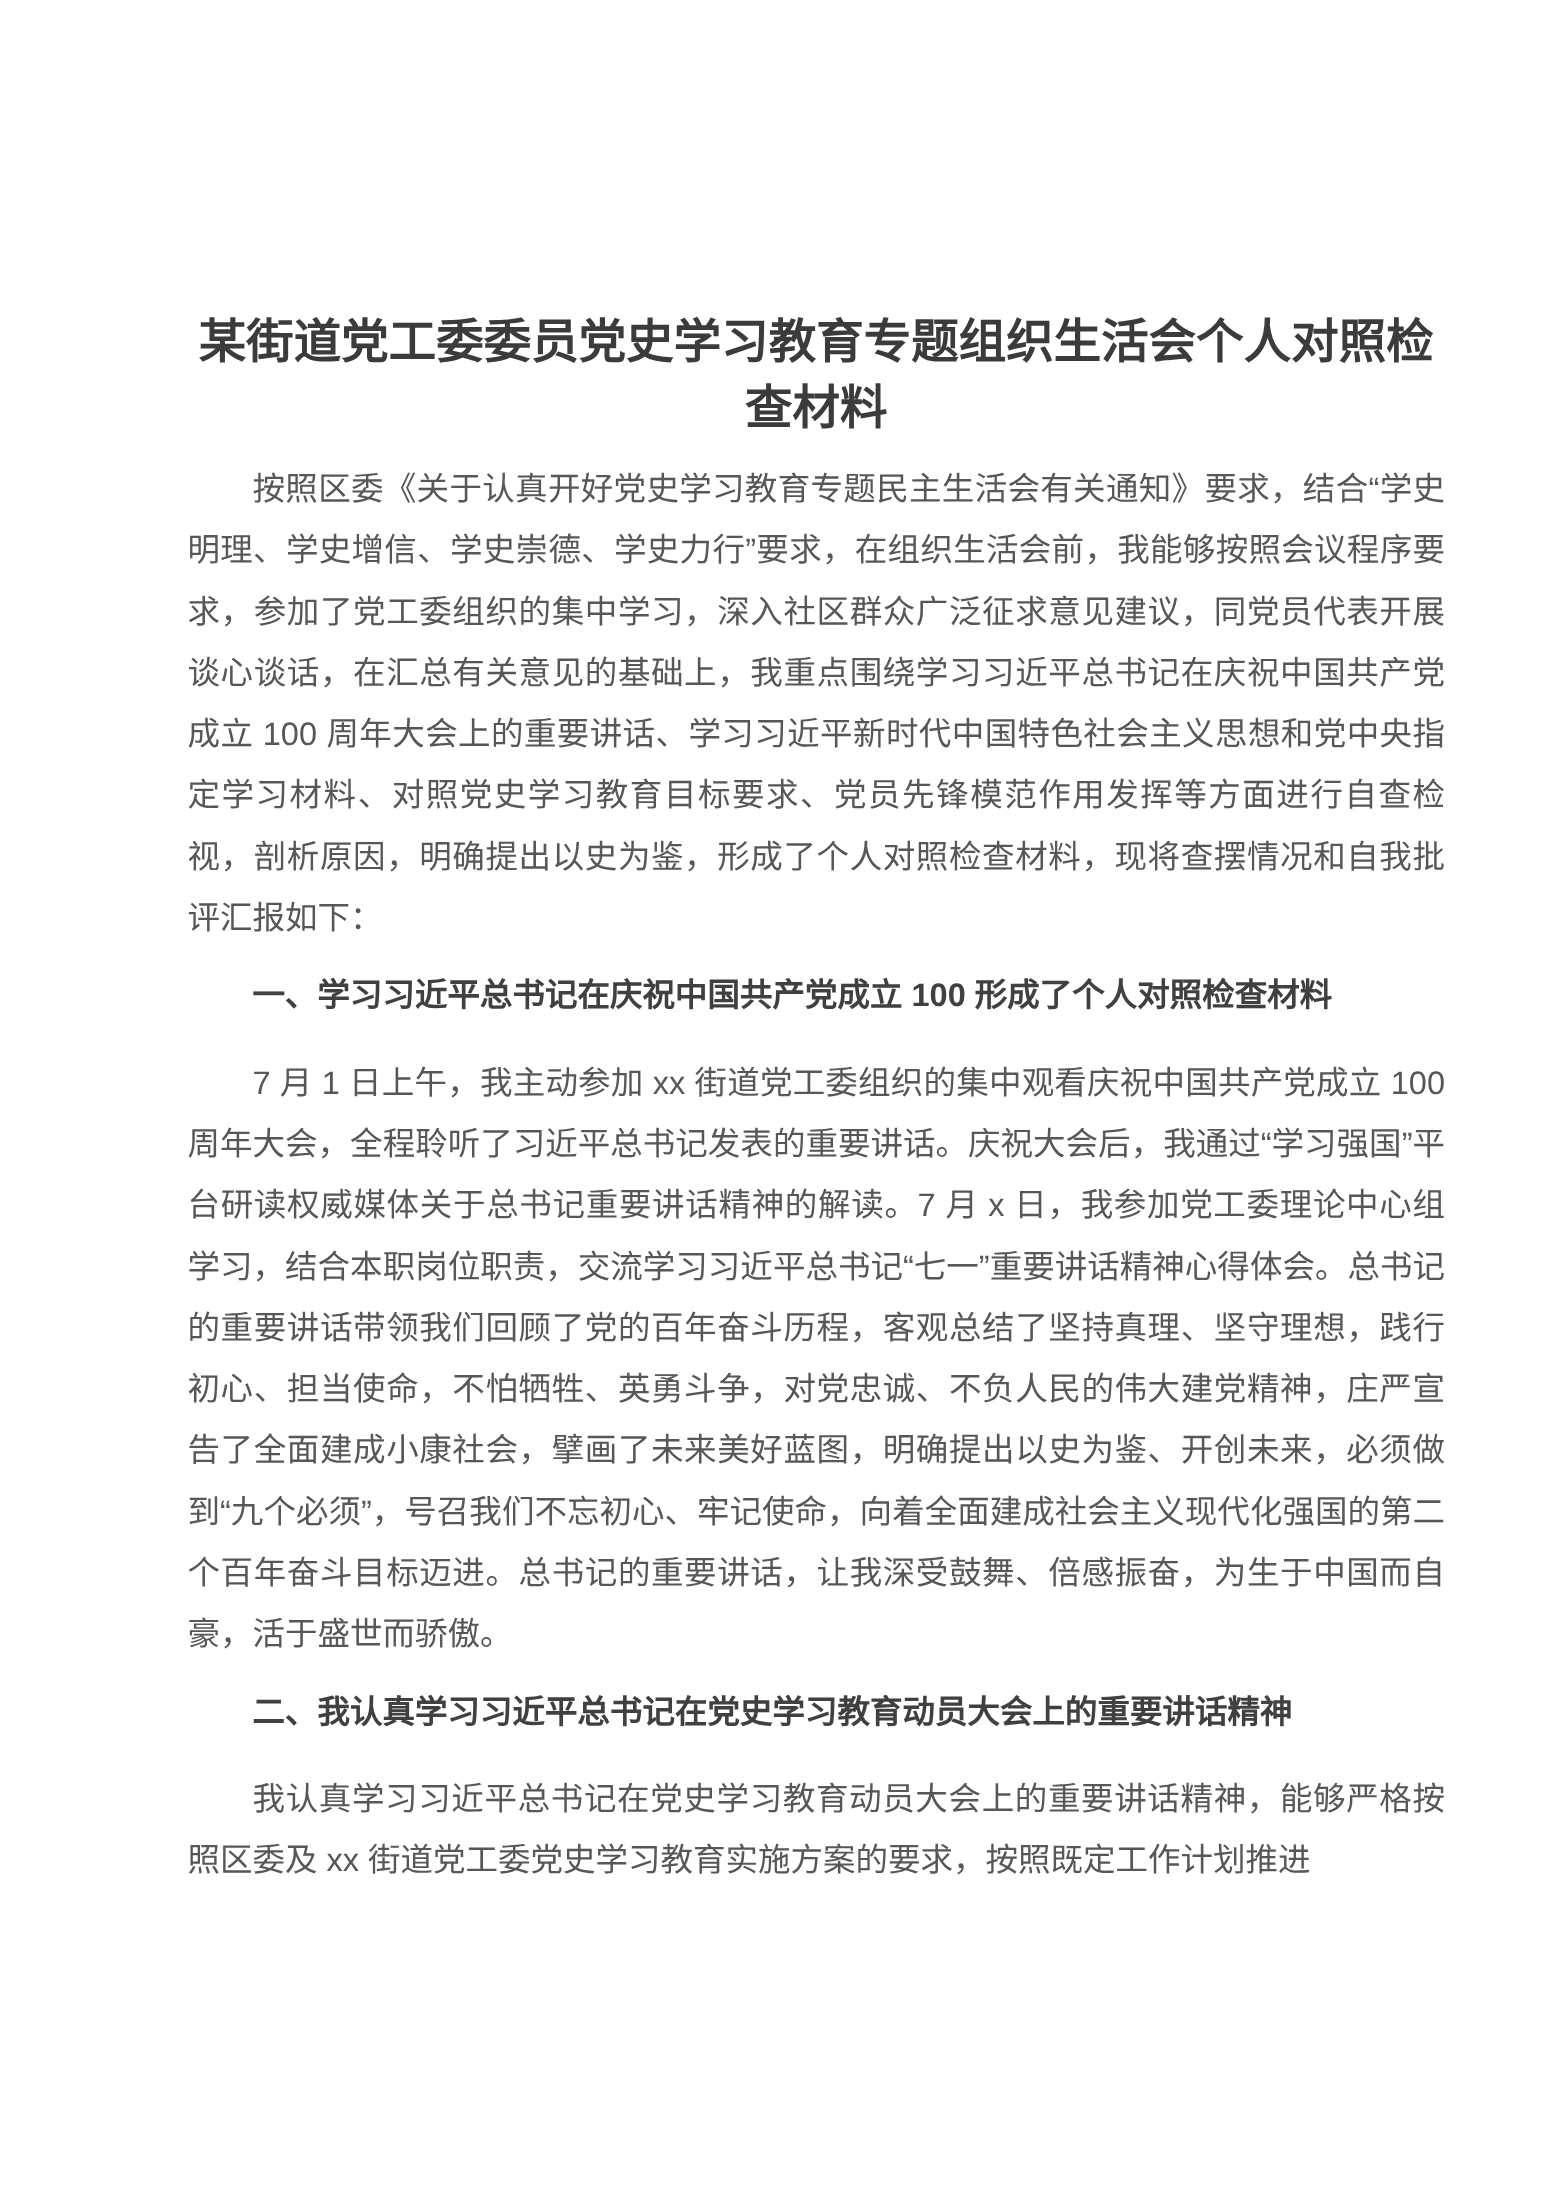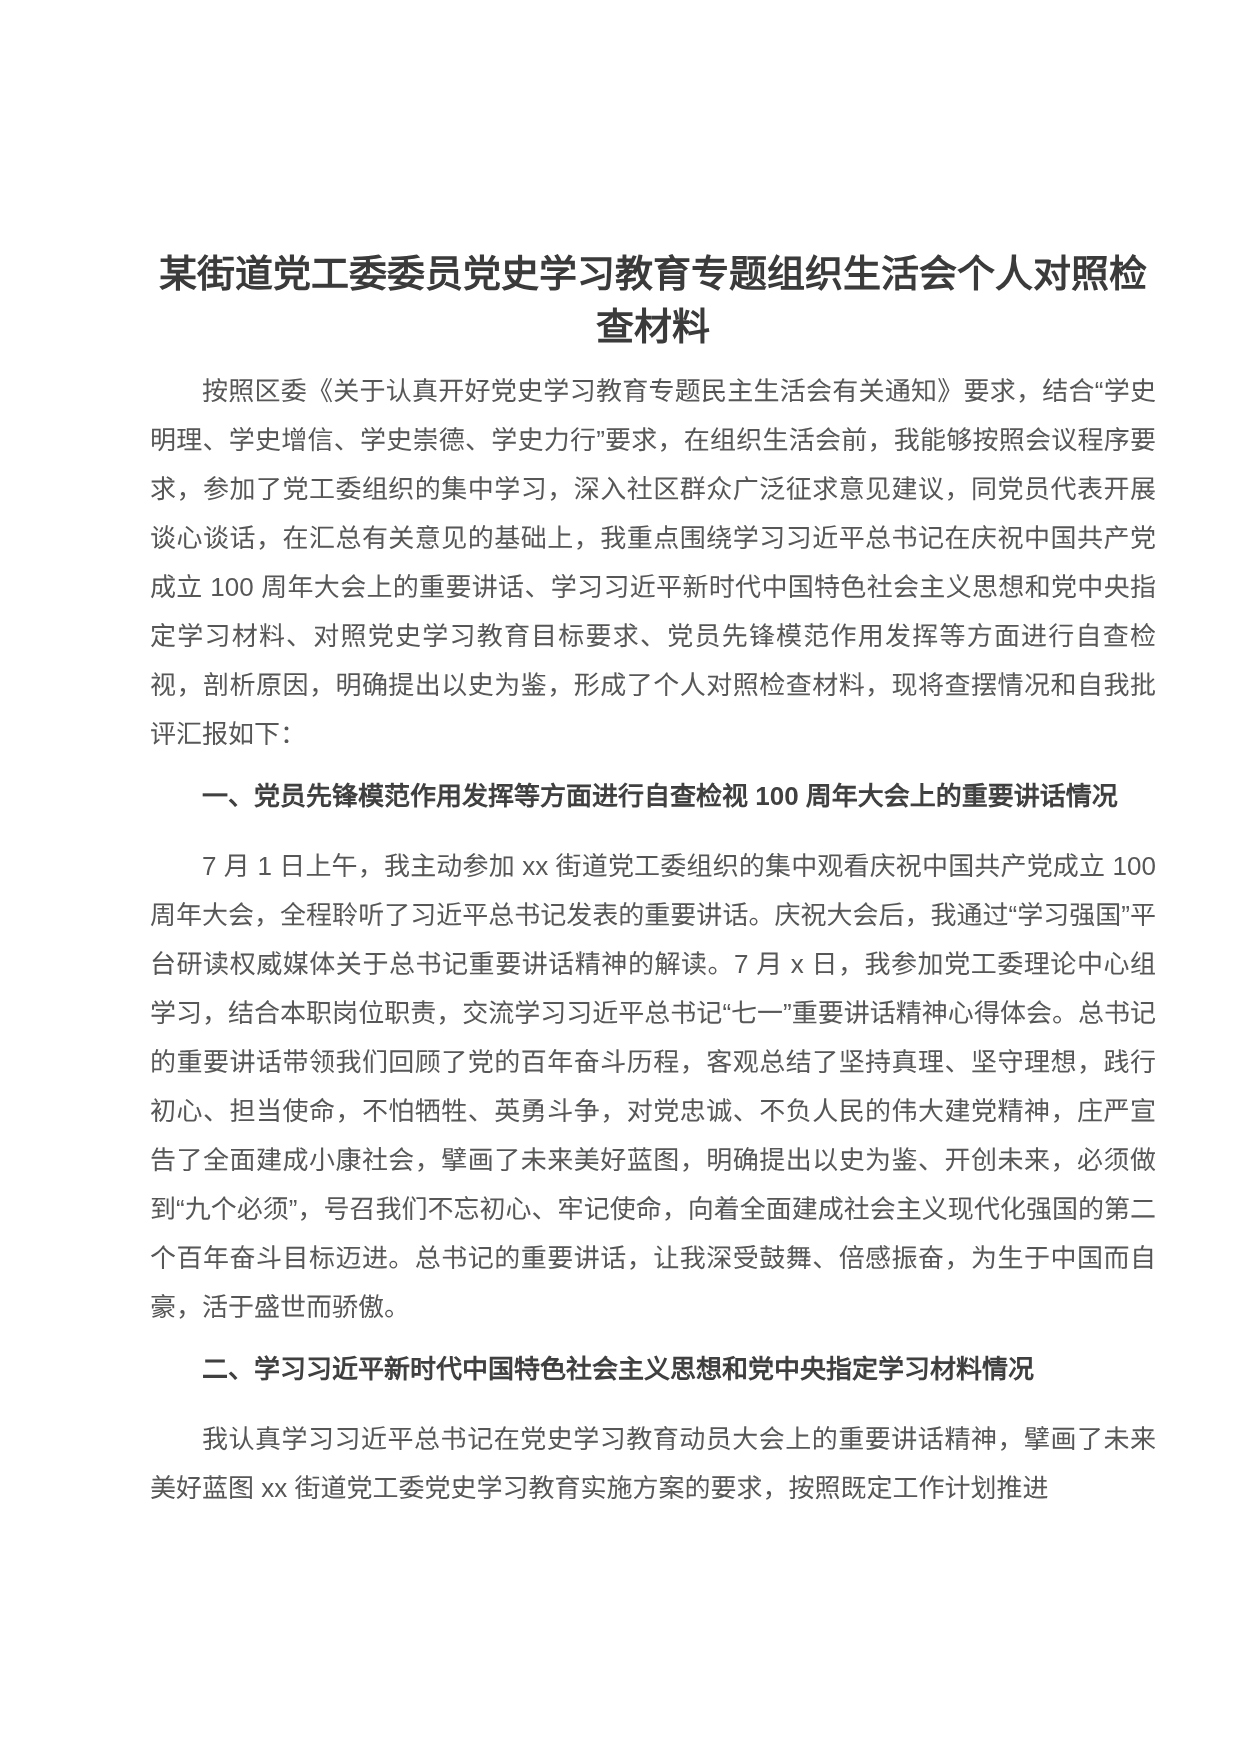"一、党员先锋模范作用发挥等方面进行自查检视 100 周年大会上的重要讲话情况" p.section-heading { text: 党员先锋模范作用发挥等方面进行自查检视 100 周年大会上的重要讲话情况 -> 学习习近平总书记在庆祝中国共产党成立 100 形成了个人对照检查材料 }
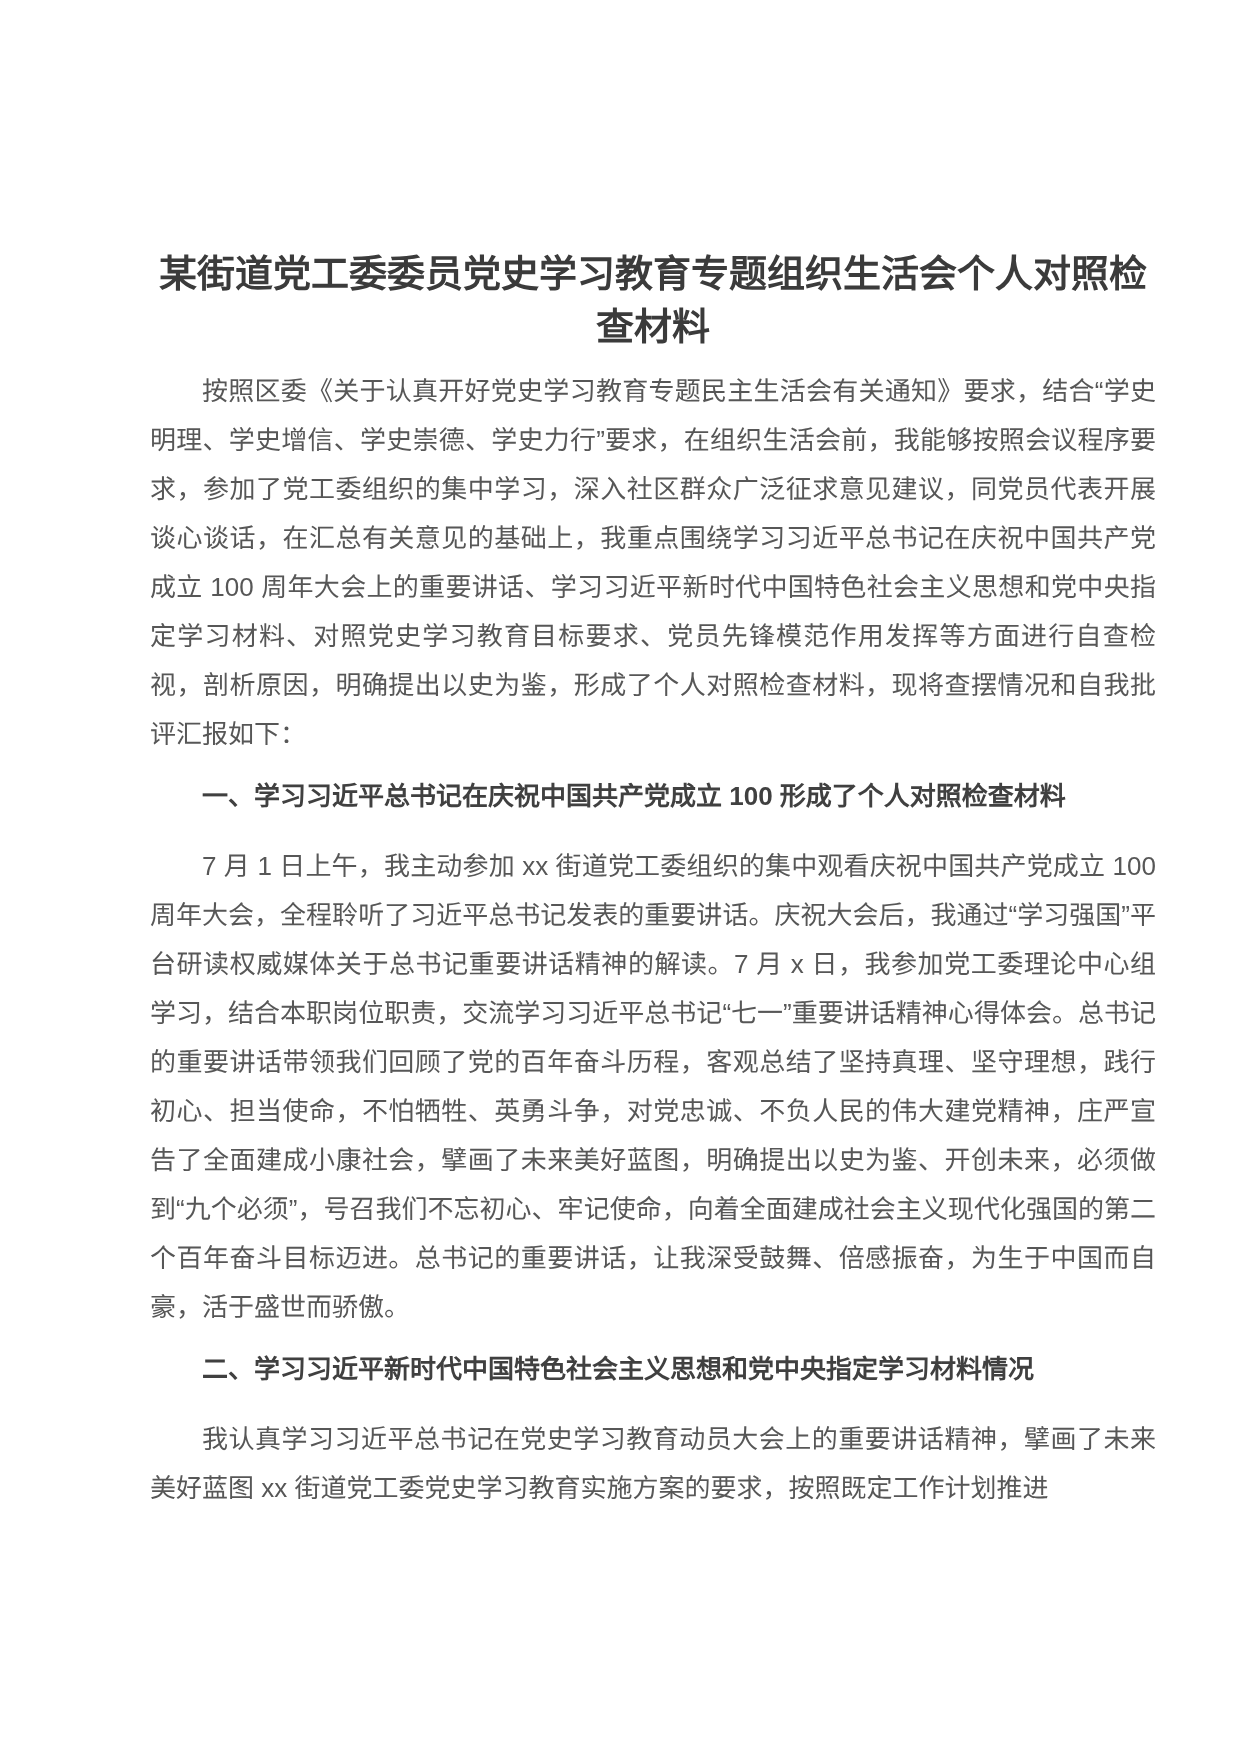"二、学习习近平新时代中国特色社会主义思想和党中央指定学习材料情况" p.section-heading { text: 学习习近平新时代中国特色社会主义思想和党中央指定学习材料情况 -> 我认真学习习近平总书记在党史学习教育动员大会上的重要讲话精神 }
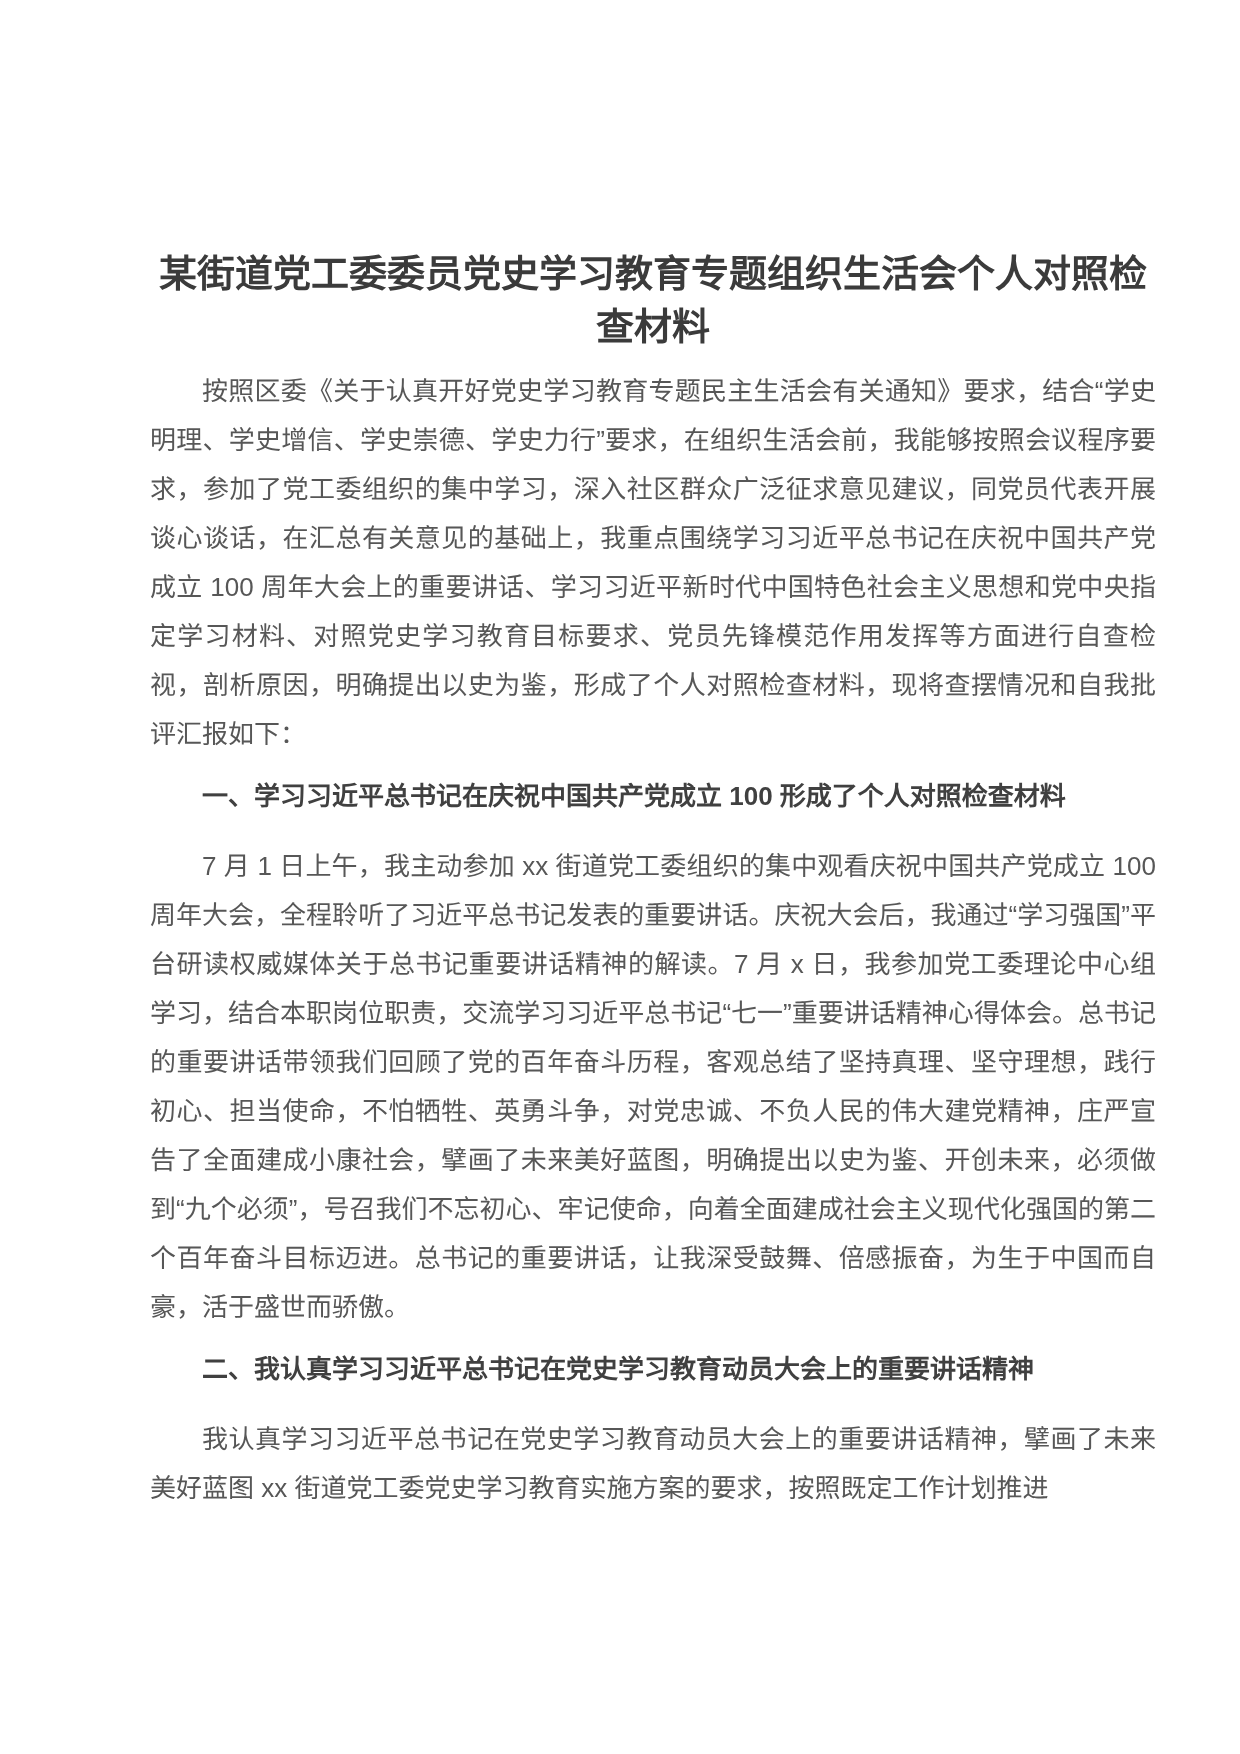"我认真学习习近平总书记在党史学习教育动员大会上的重要讲话精神，擘画了未来美好蓝图" p.body-para { text: 擘画了未来美好蓝图 -> 能够严格按照区委及 }
